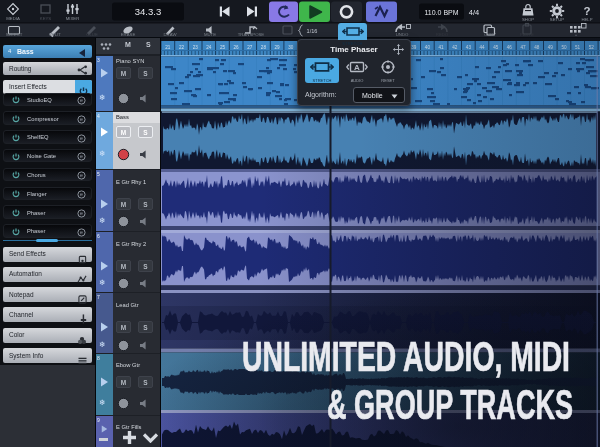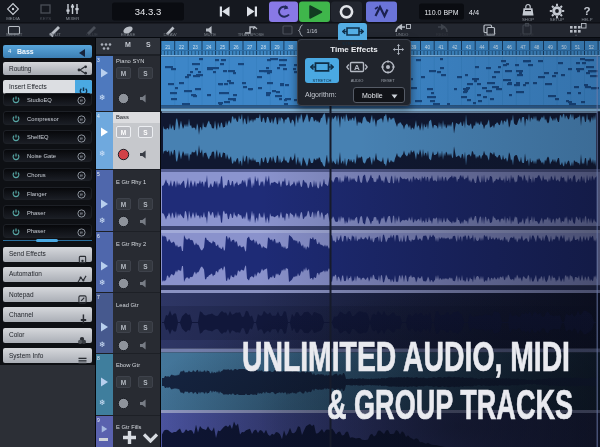"Time Effects" div { text: Effects -> Phaser }
